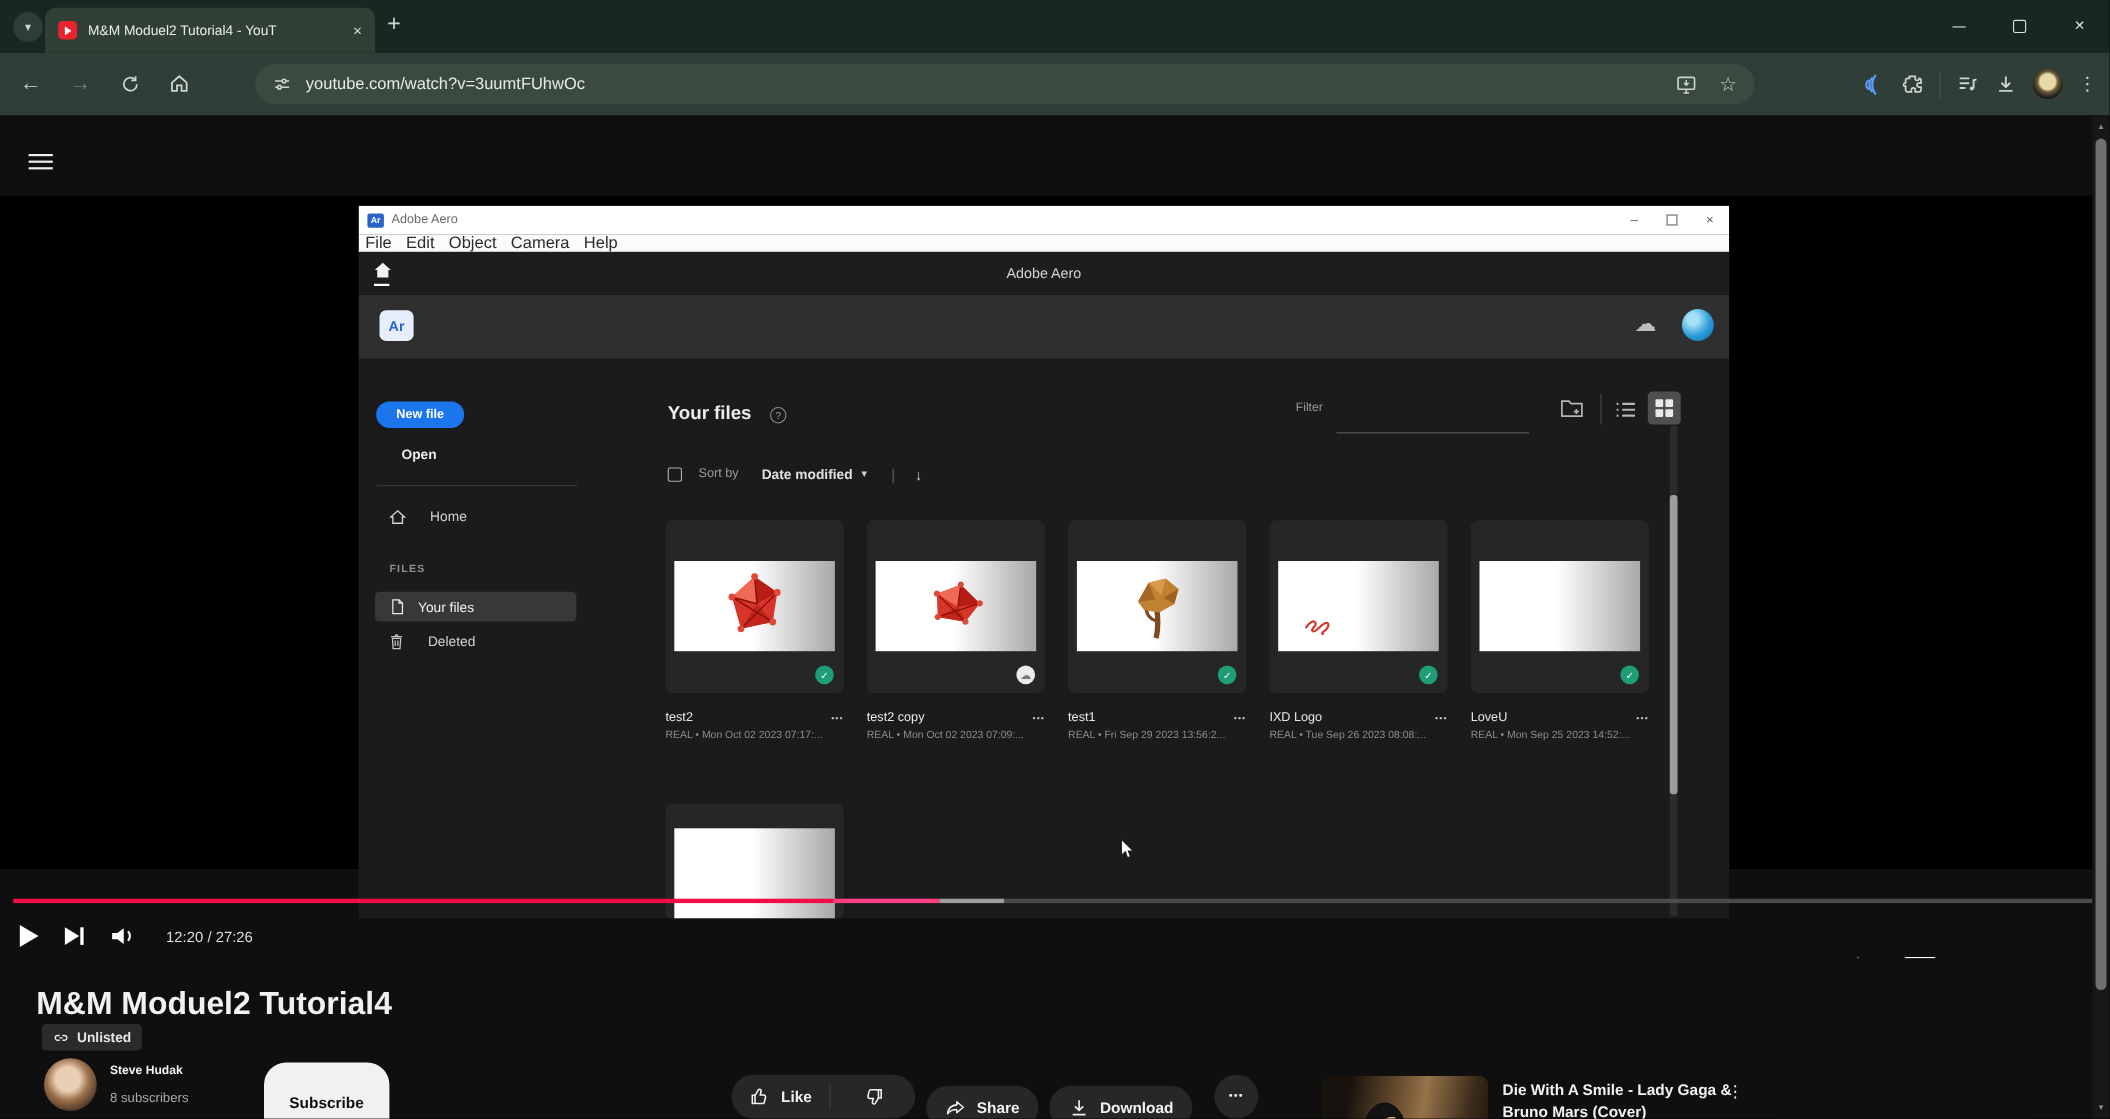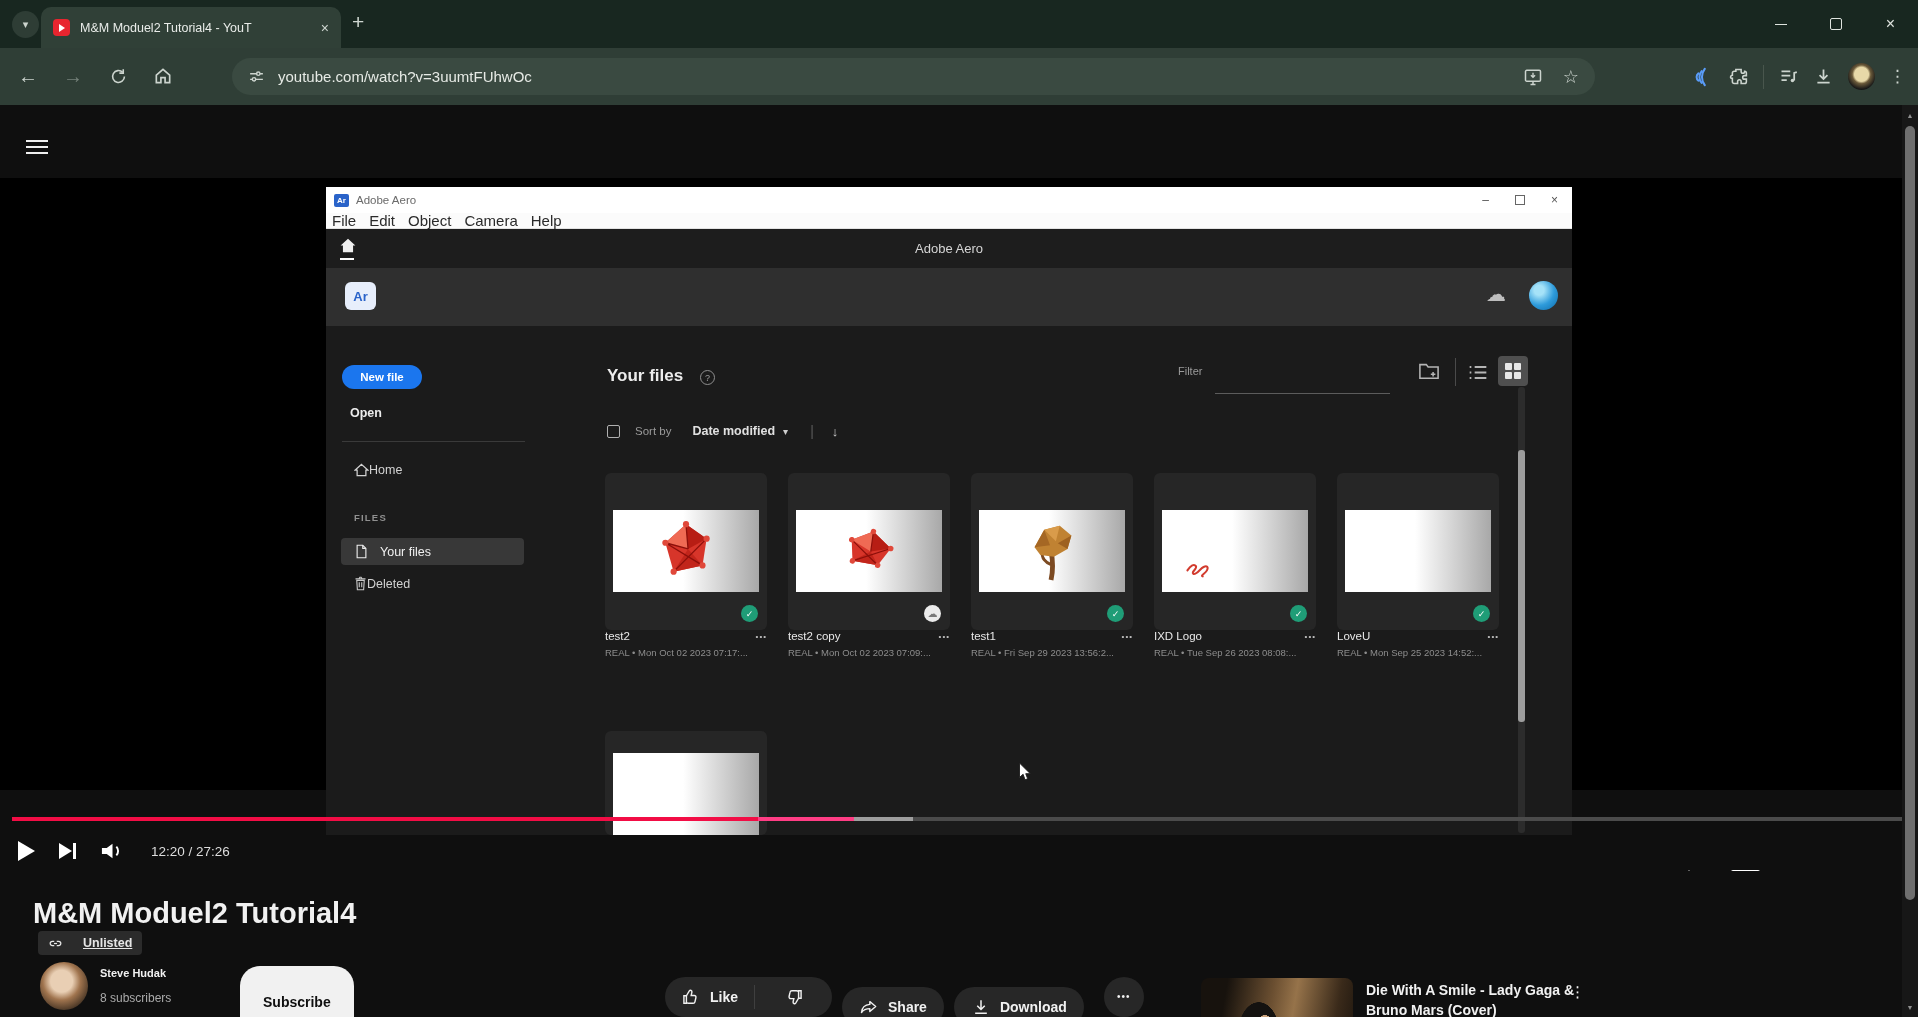"Open" .open-label { left: 24px -> 39px }
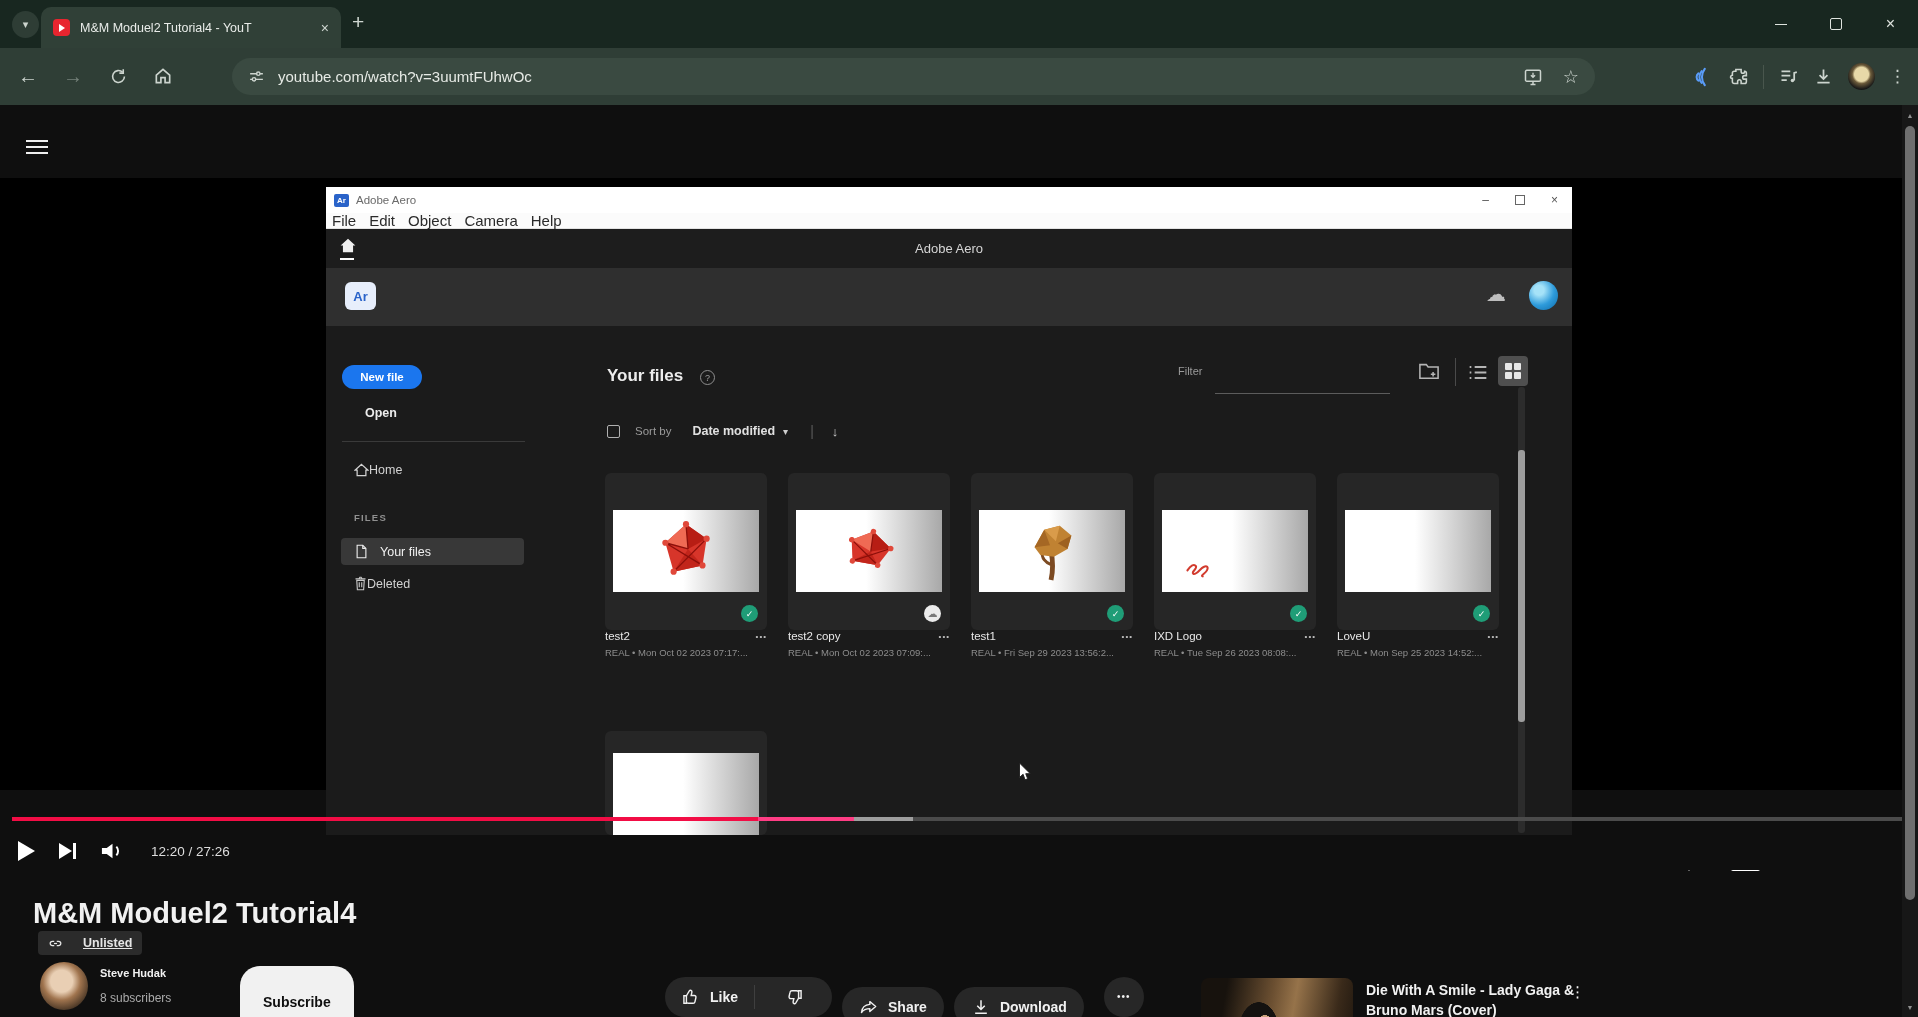"Home" .side-item { align-items: center -> flex-start; gap: 0 -> 22px }
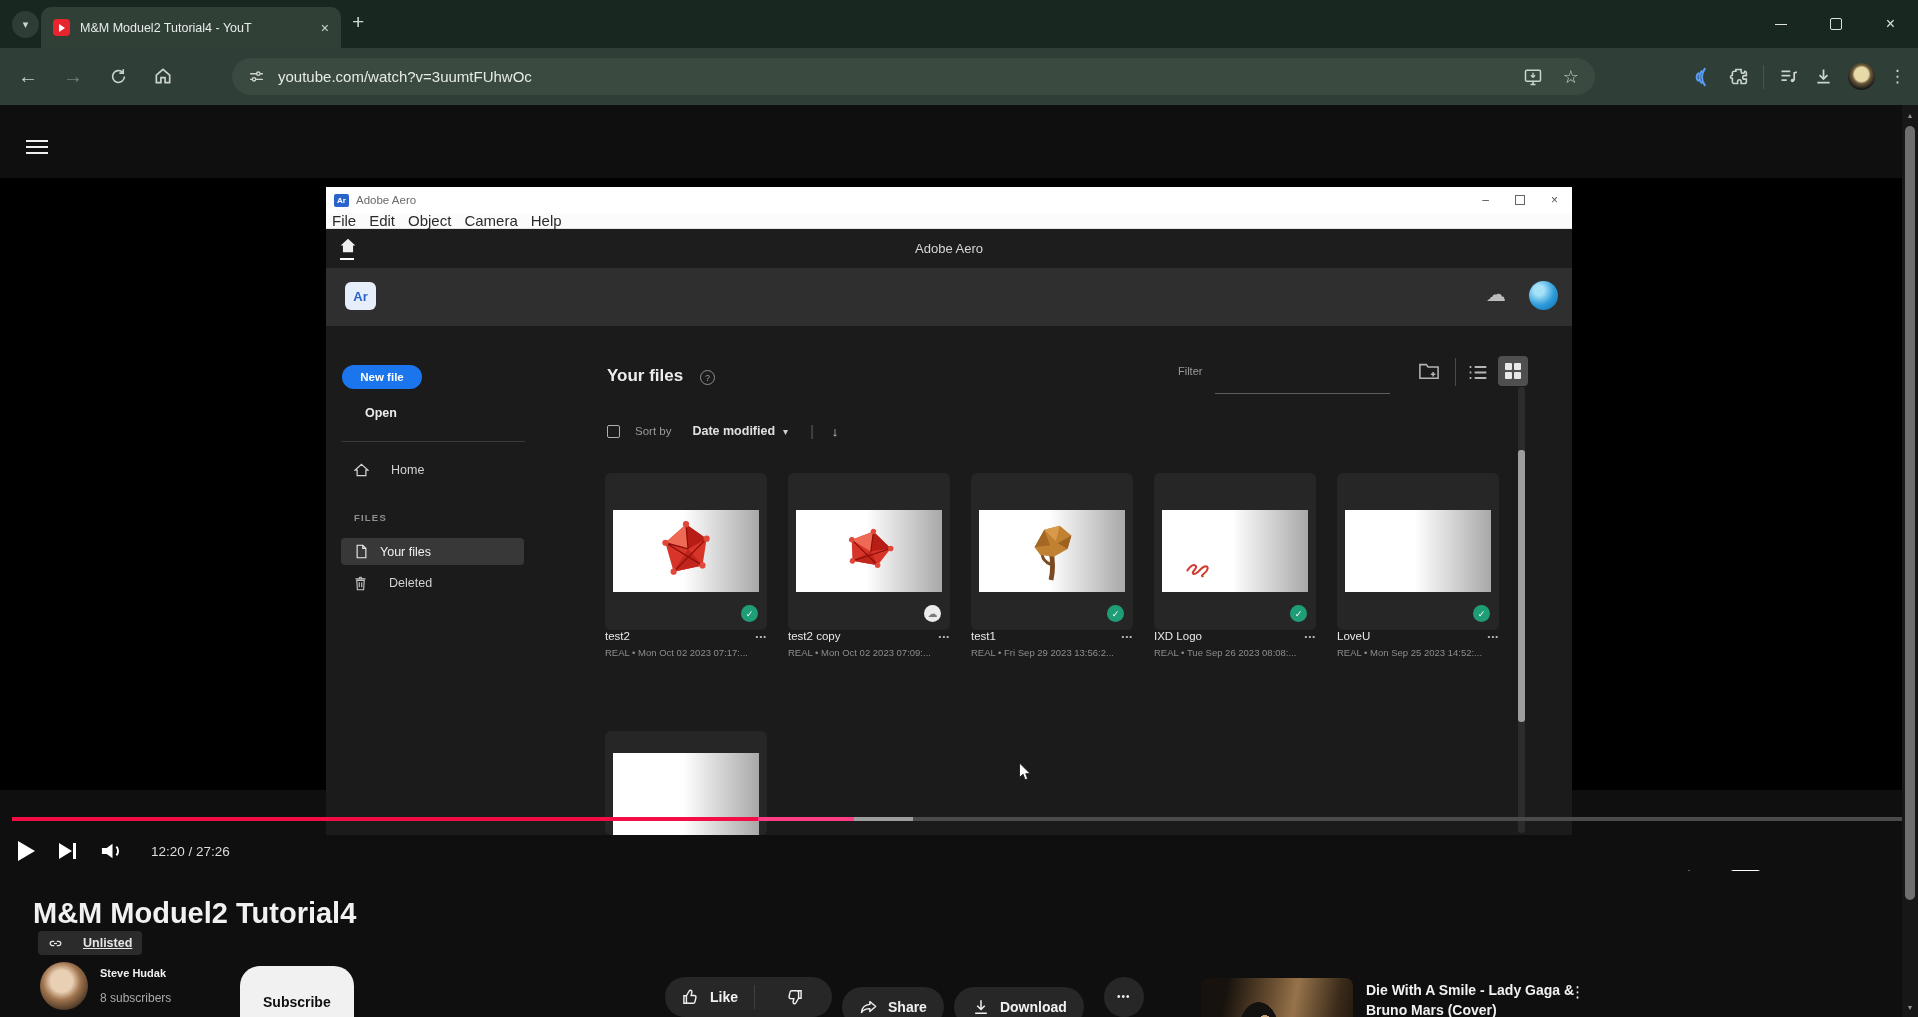"test2" .fnamerow { margin-top: none -> 16px }
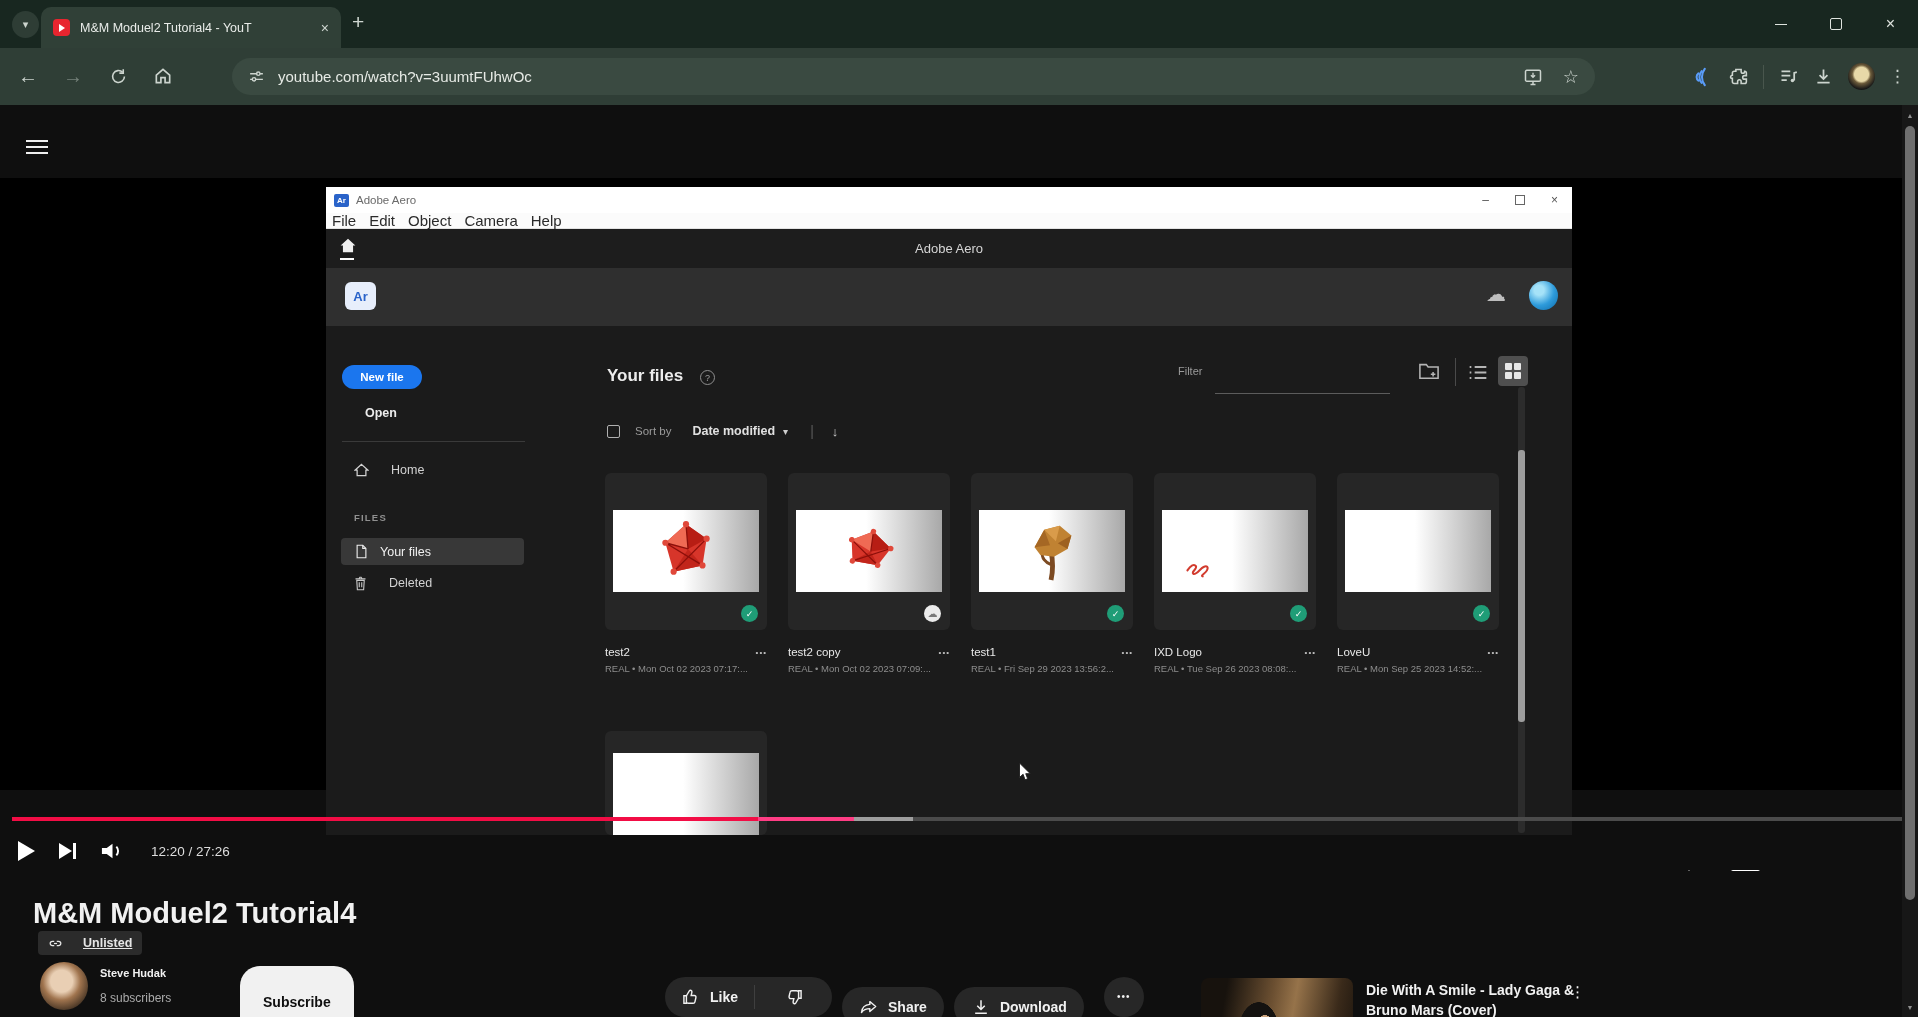"Unlisted" .vbadge { gap: 20px -> 7px; text-decoration: underline -> none }
